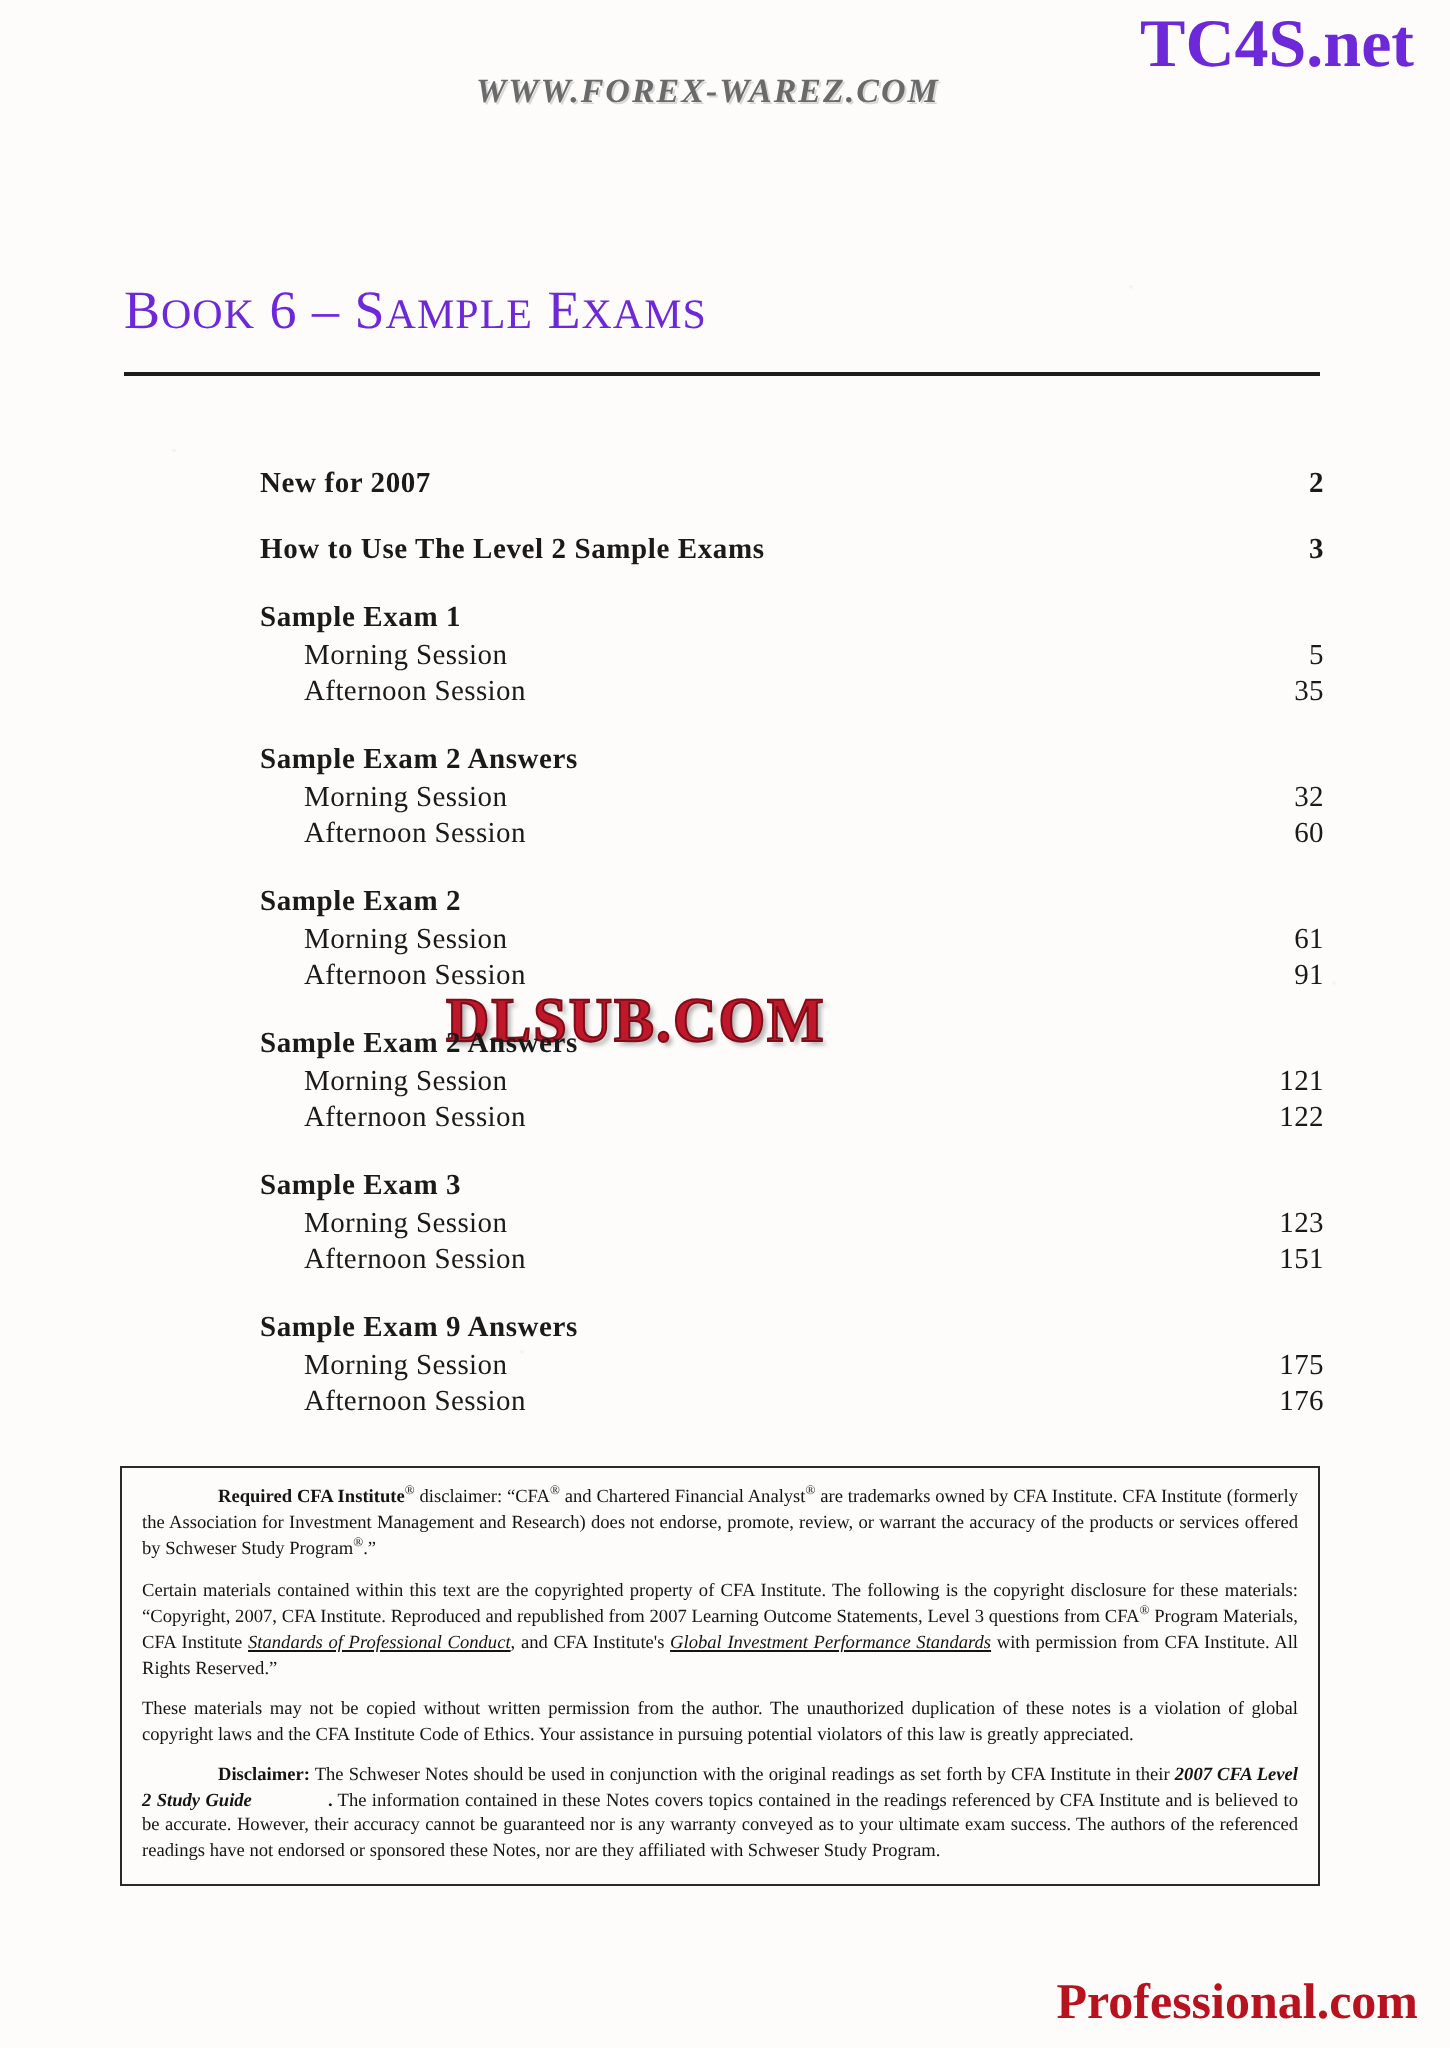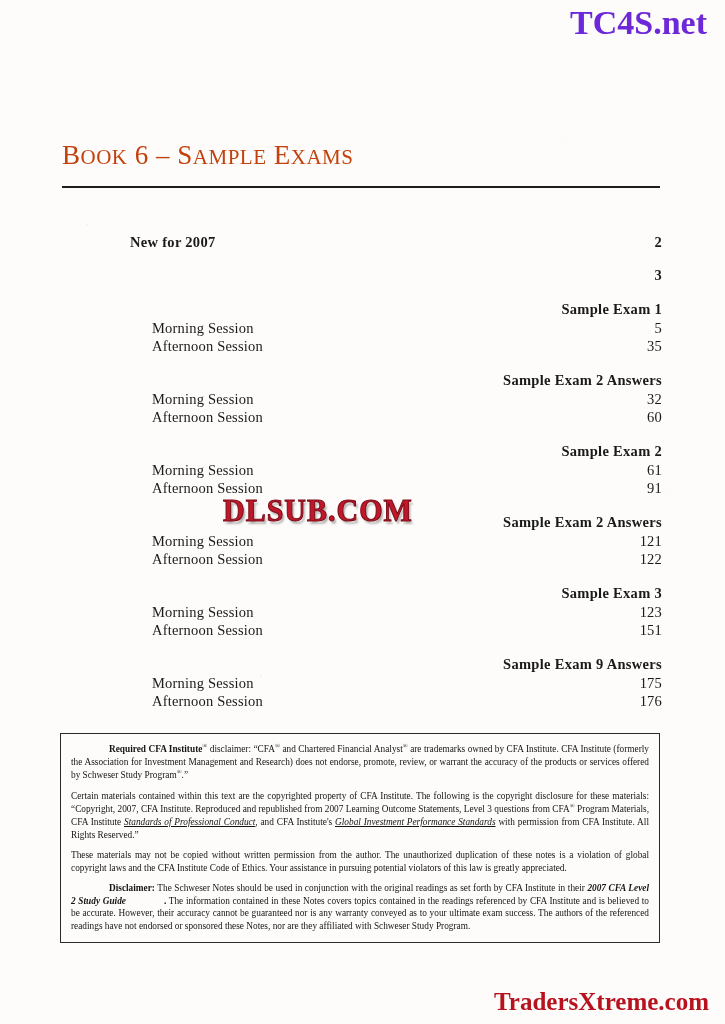"WWW.FOREX-WAREZ.COM" div.wm-forex { html: none -> <div>WWW.FOREX-WAREZ.COM</div> }
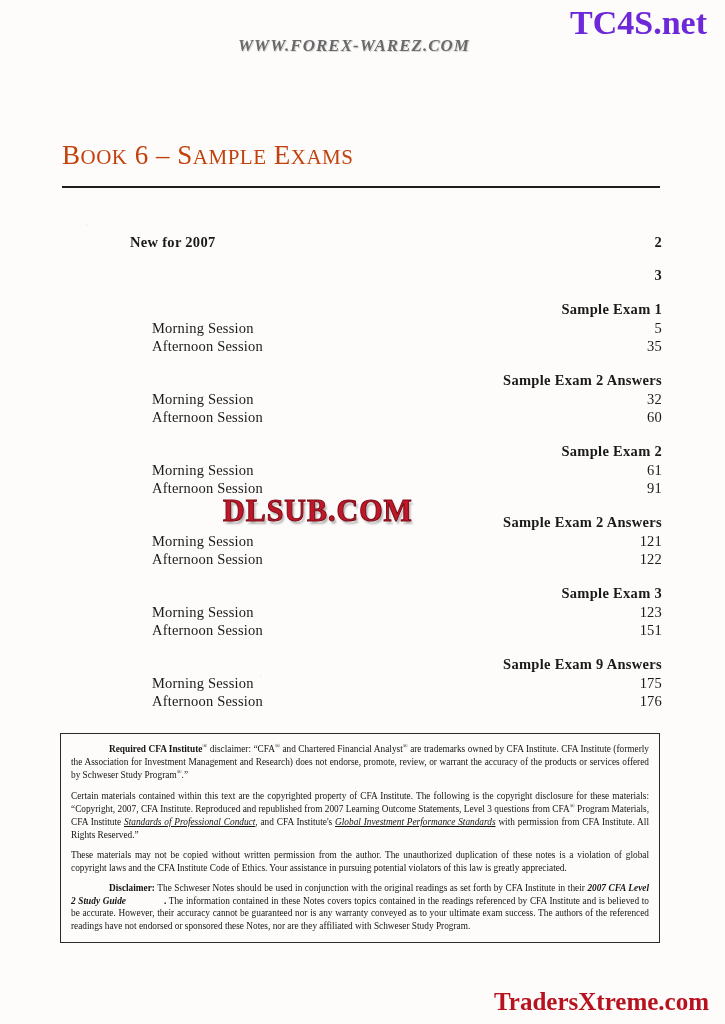"BOOK 6 – SAMPLE EXAMS" .title { color: #c2410c -> #6d28d9 }
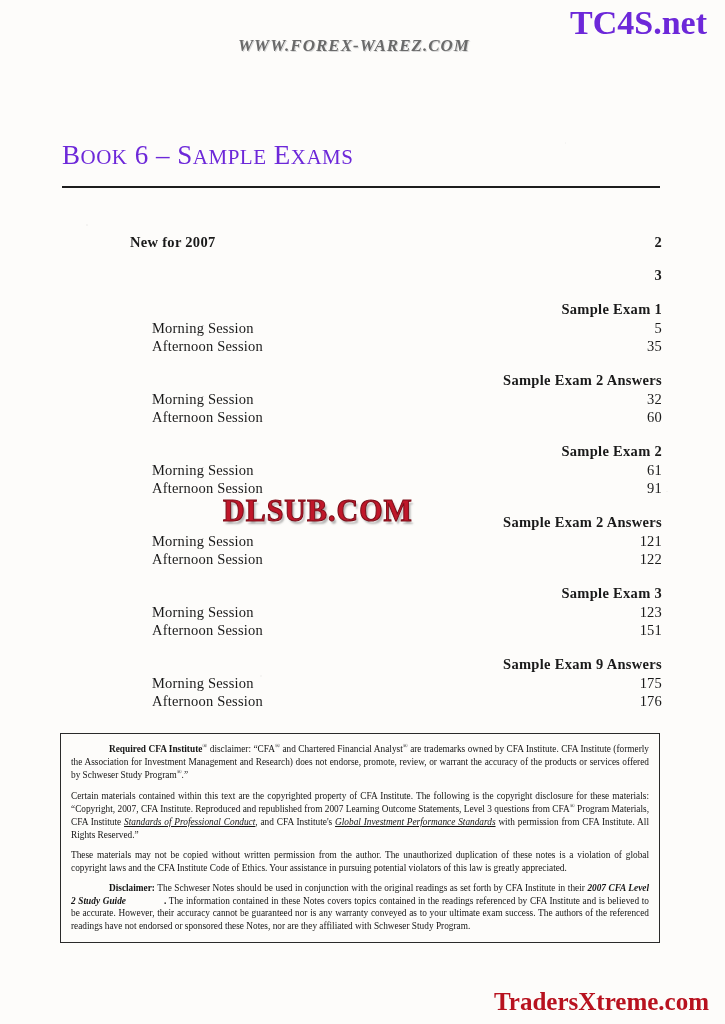"How to Use The Level" span.entry-label { html: none -> <span>How to Use The Level 2 Sample Exams</span> }
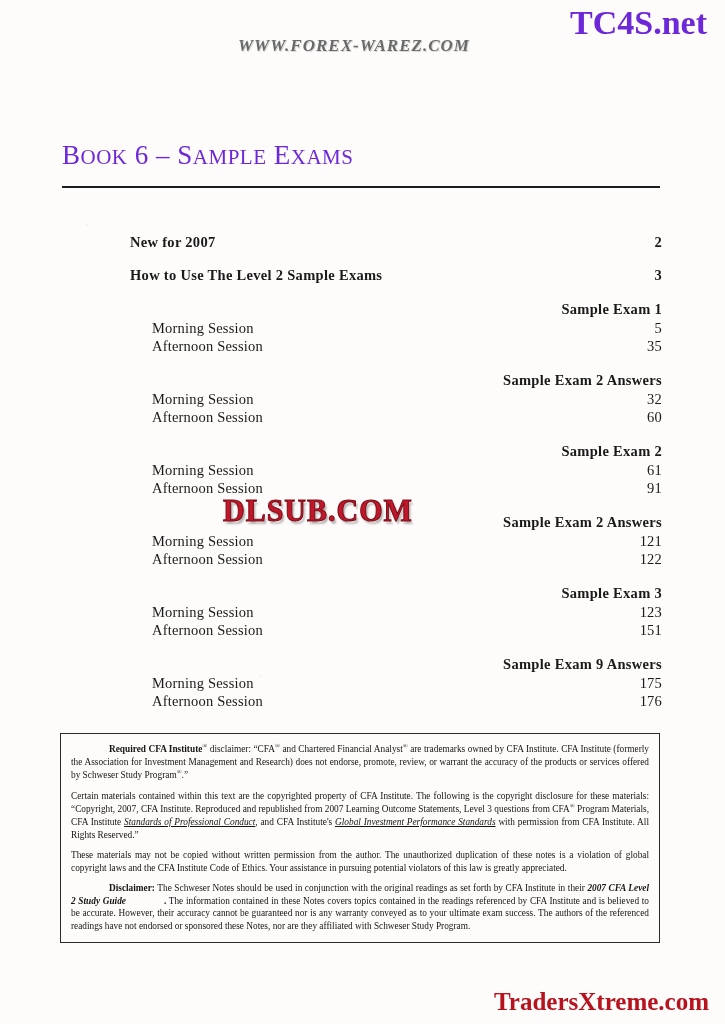"Sample Exam 1" .group-heading { text-align: right -> none }
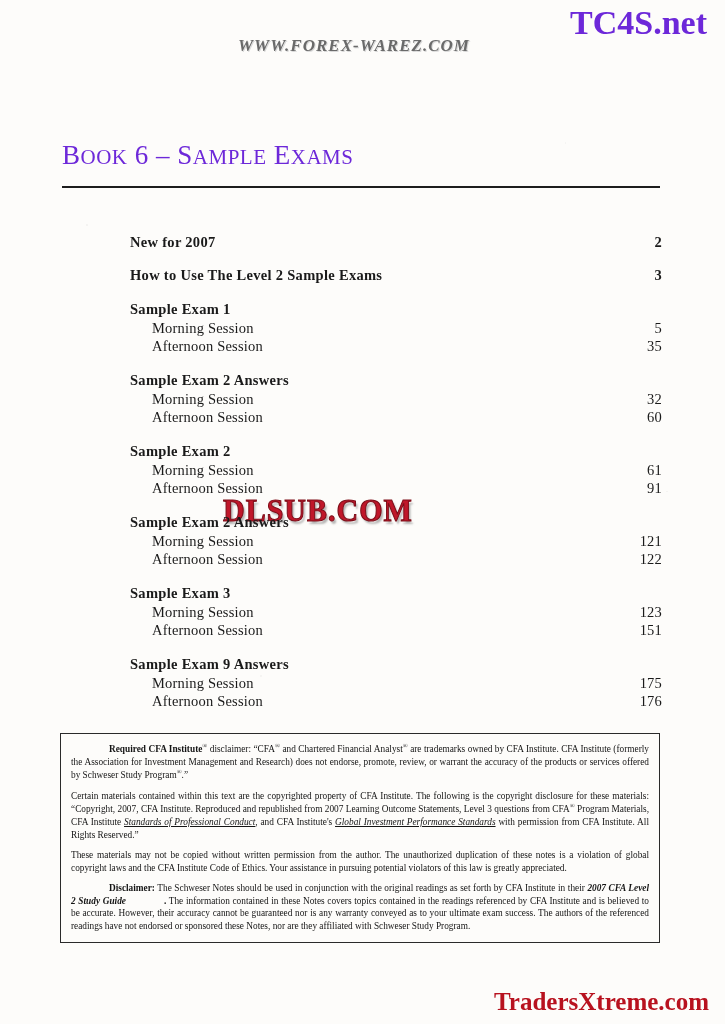"TradersXtreme.com" div.wm-traders { text: TradersXtreme.com -> Professional.com }
